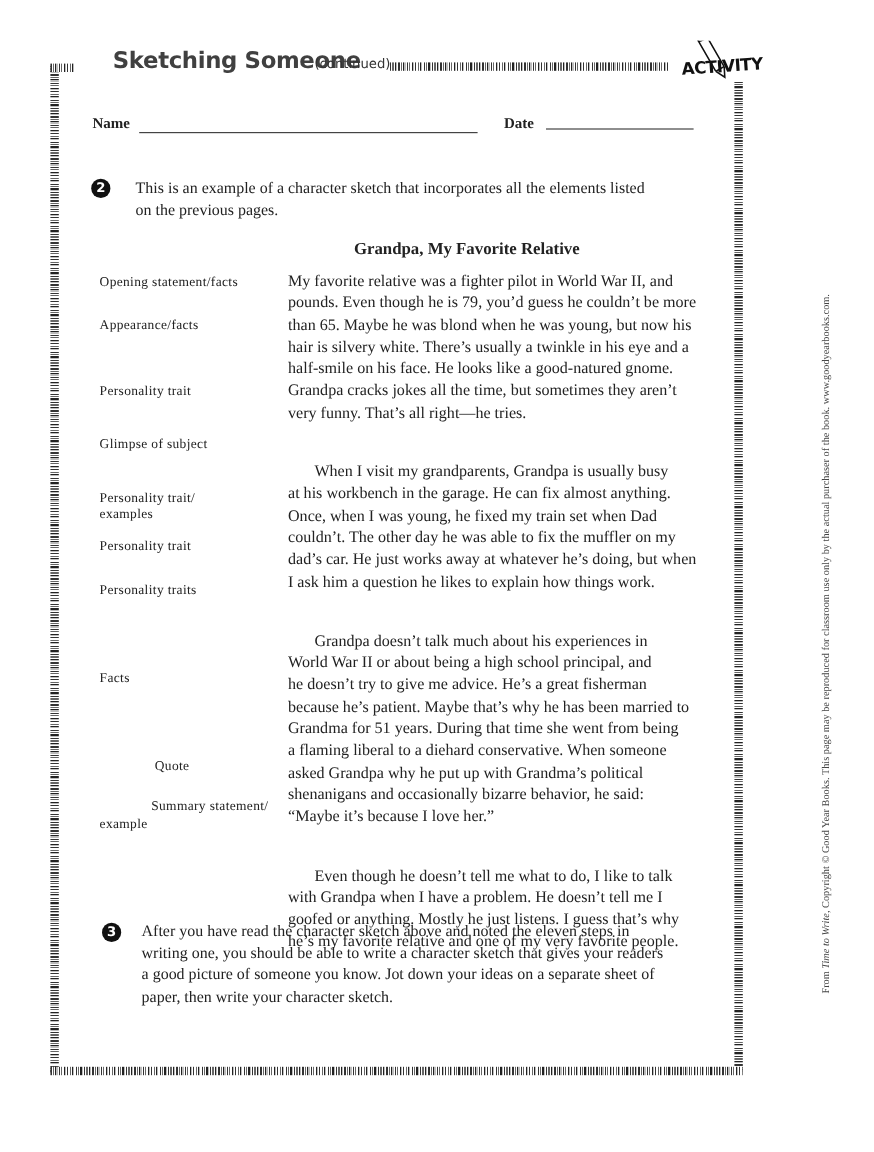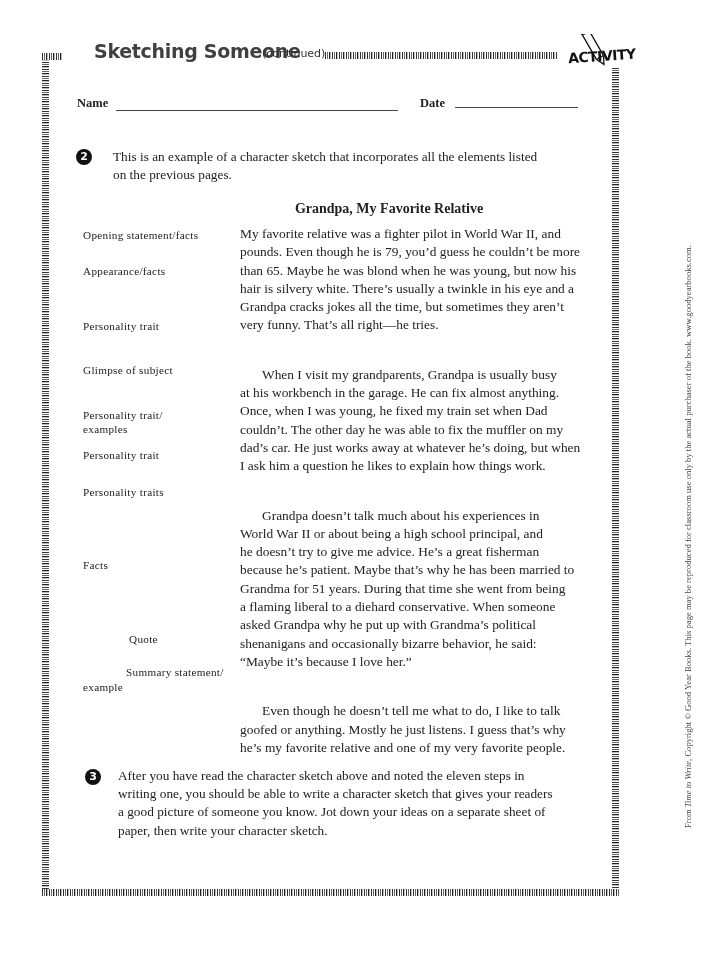"half-smile on his face. He" div.body-line { html: none -> <div>half-smile on his face. He looks like a good-natured gnome.</div> }
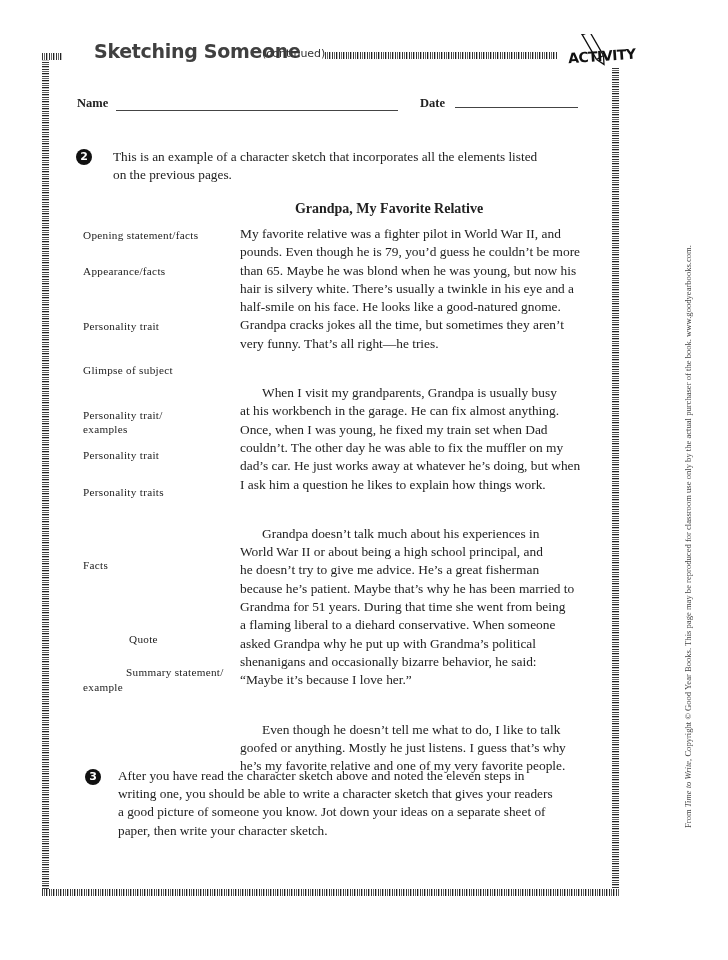"with Grandpa when I have" div.body-line { html: none -> <div>with Grandpa when I have a problem. He doesn’t tell me I</div> }
